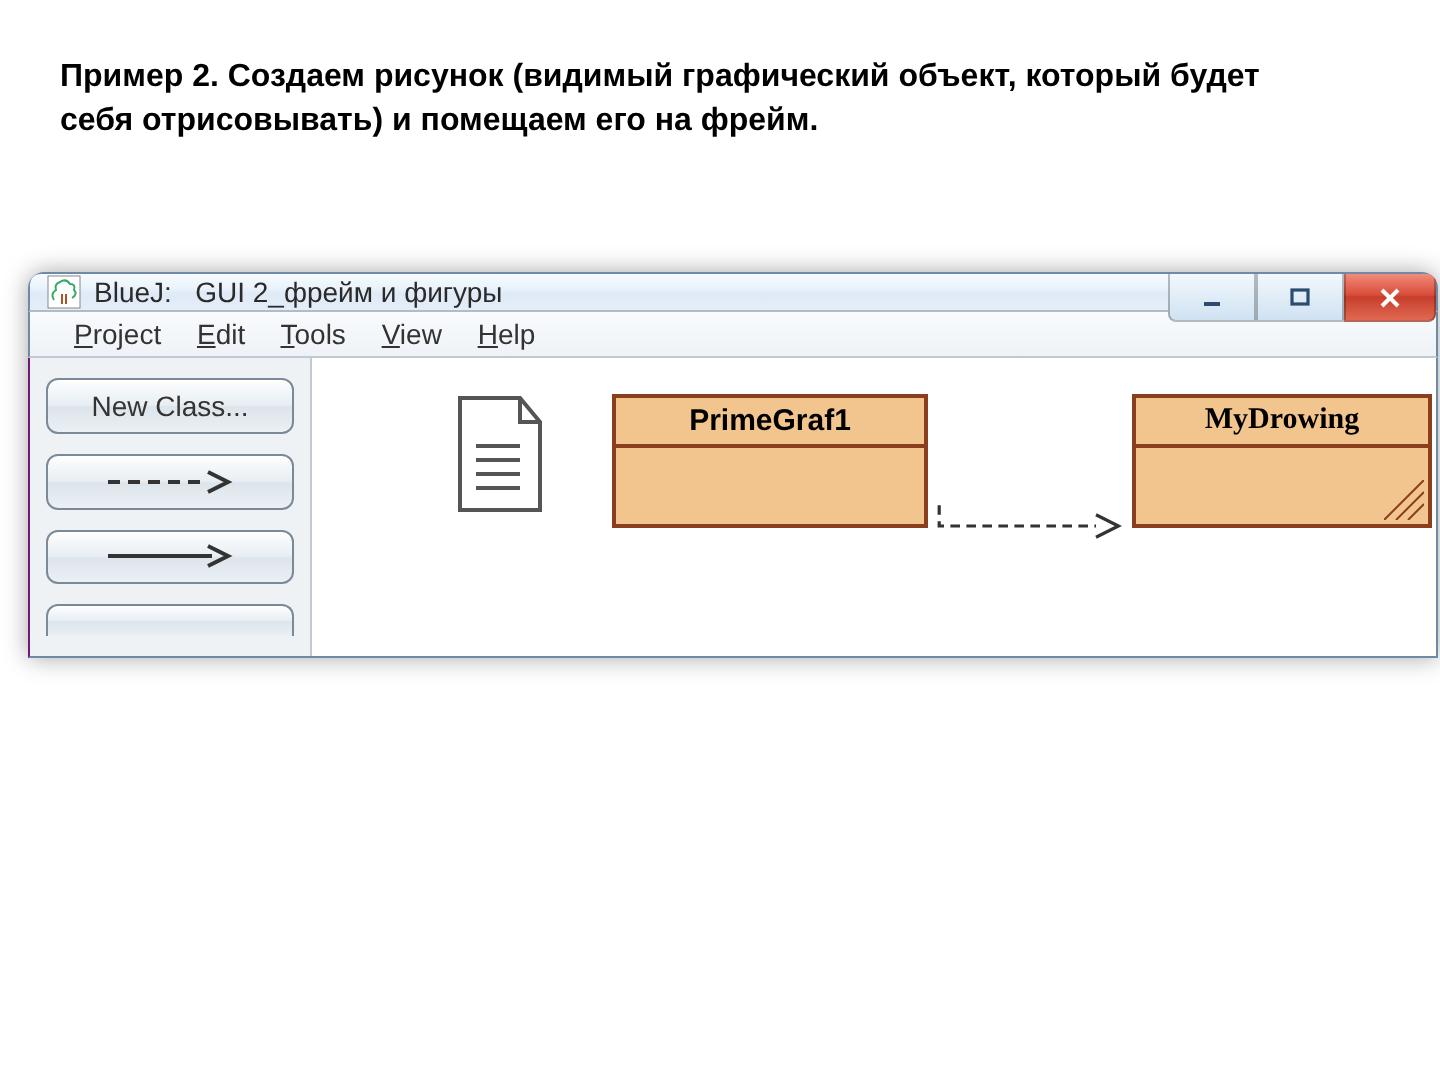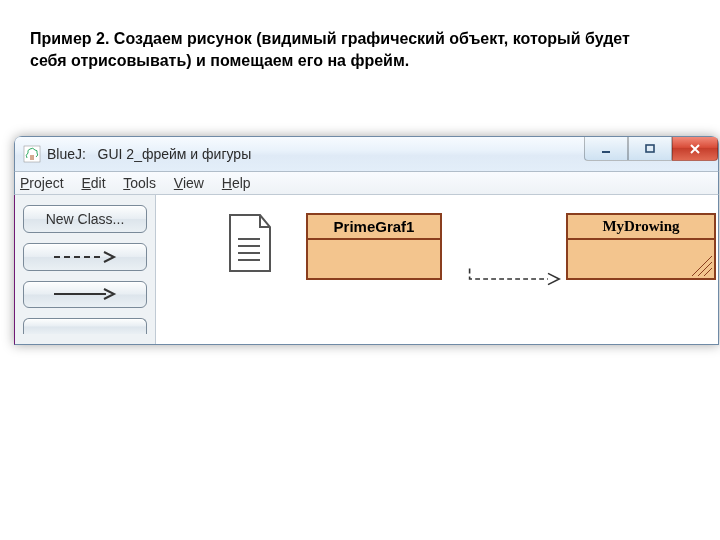"BlueJ: GUI 2_фрейм и фигуры" .titlebar { height: 36px -> 20px }
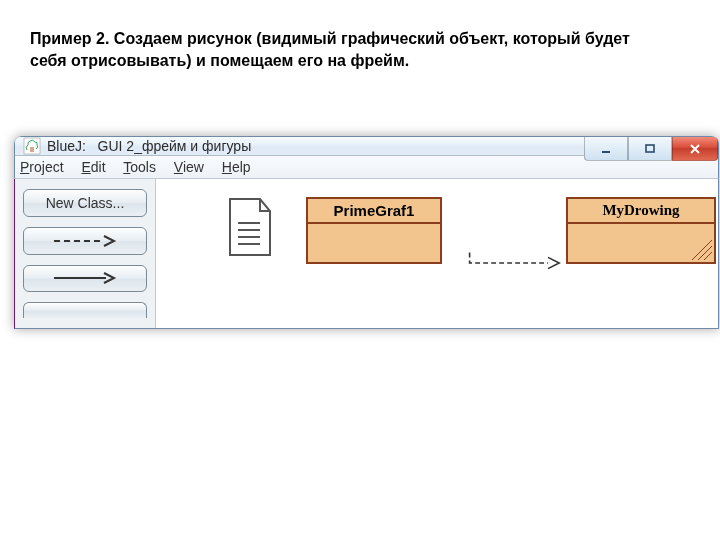"Project Edit Tools View Help" .menubar { padding: 3px 5px -> 3px 22px }
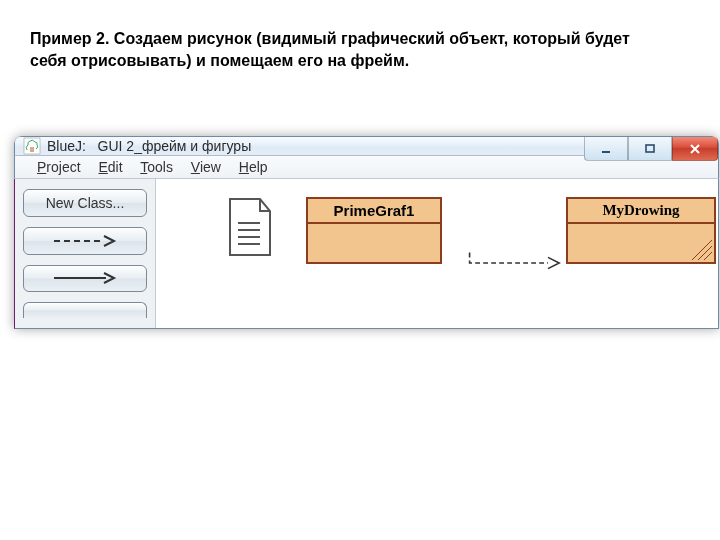"PrimeGraf1" .prime { width: 136px -> 158px }
